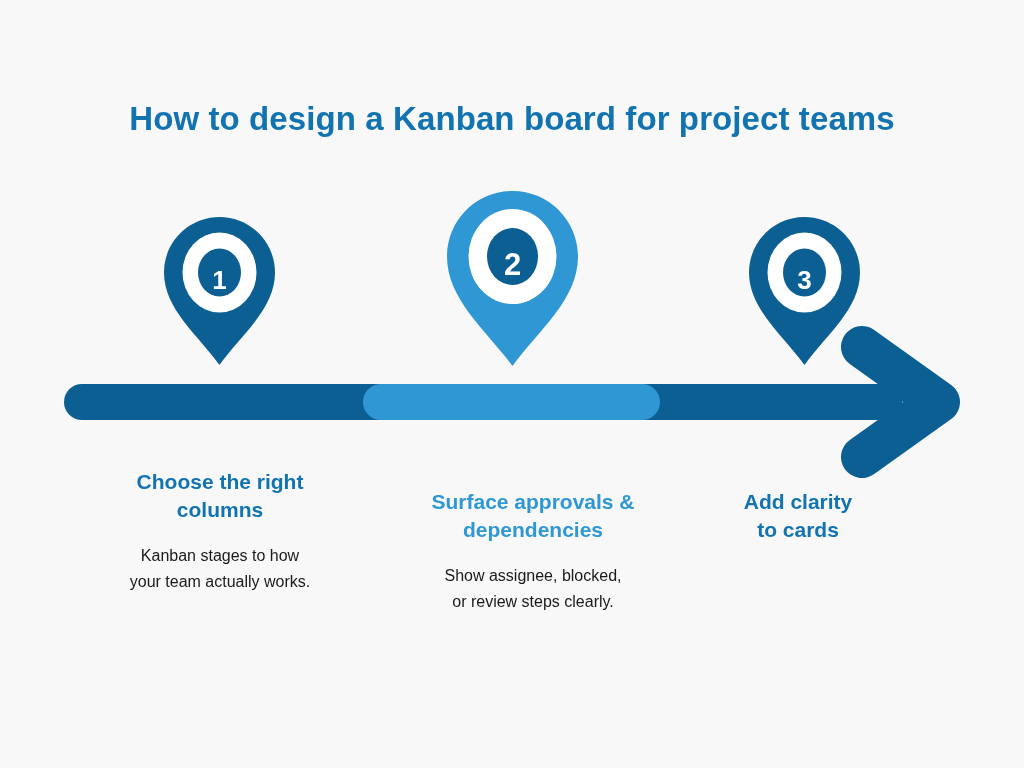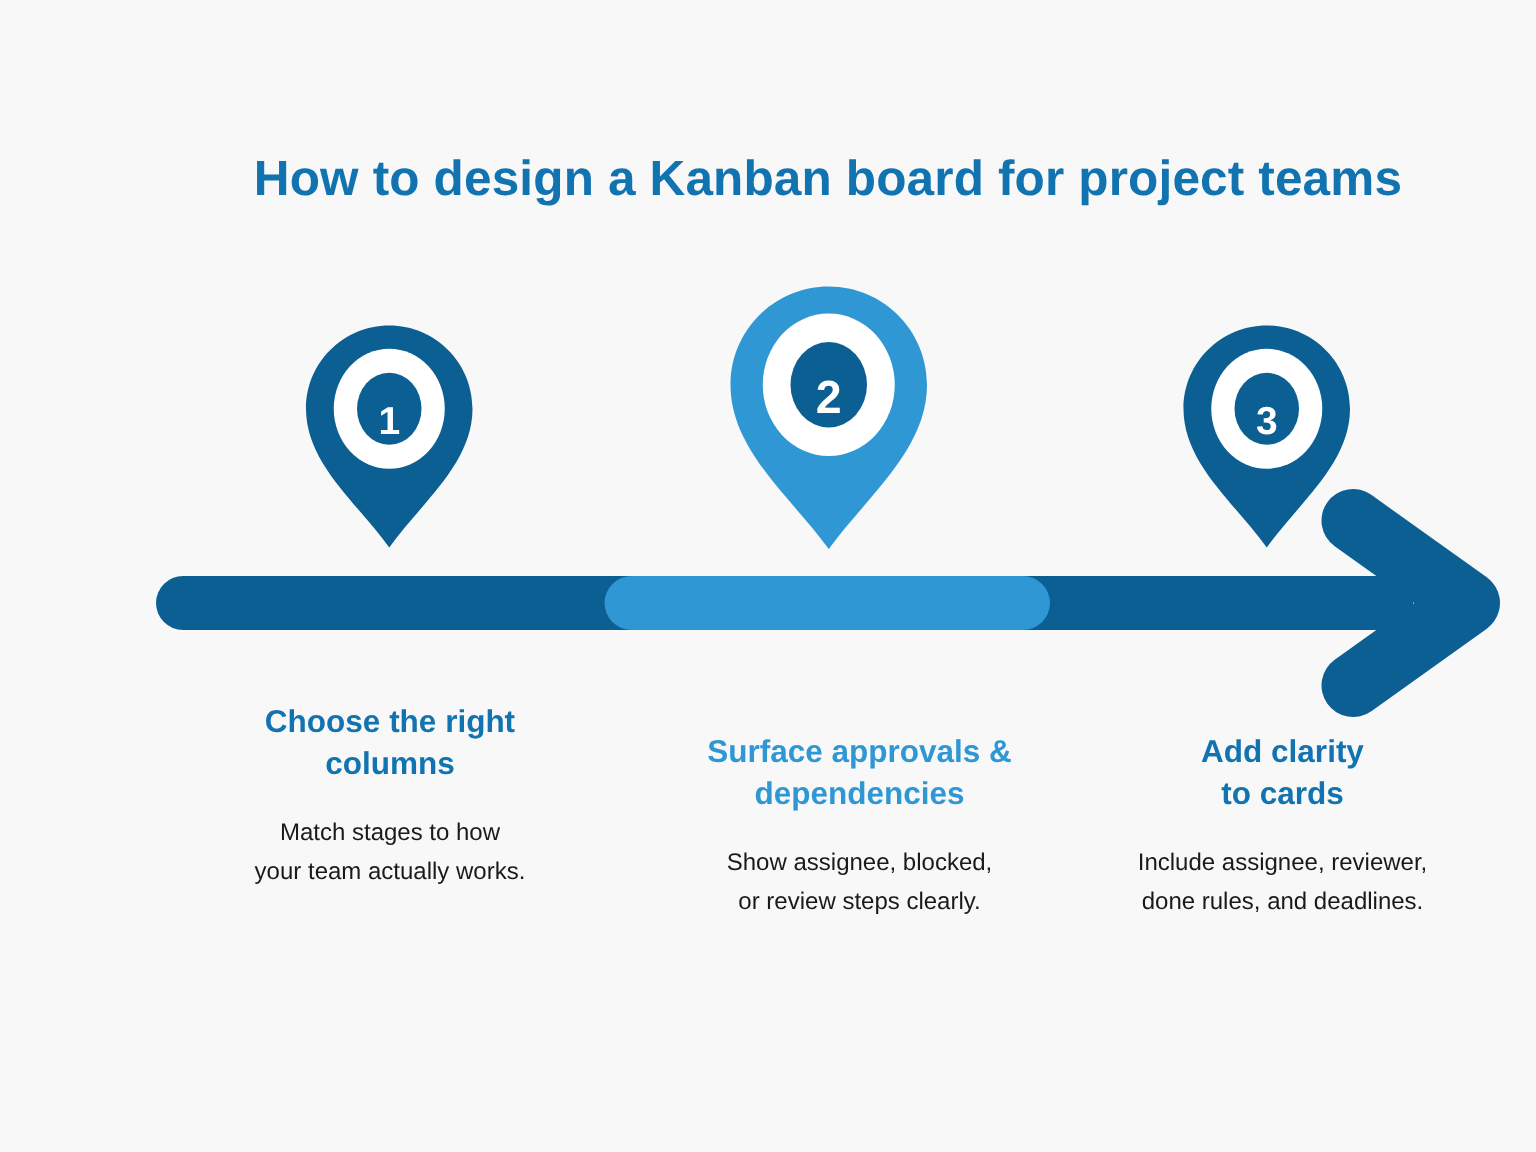"How to design a Kanban" #infographic { margin-left: 40px -> none }
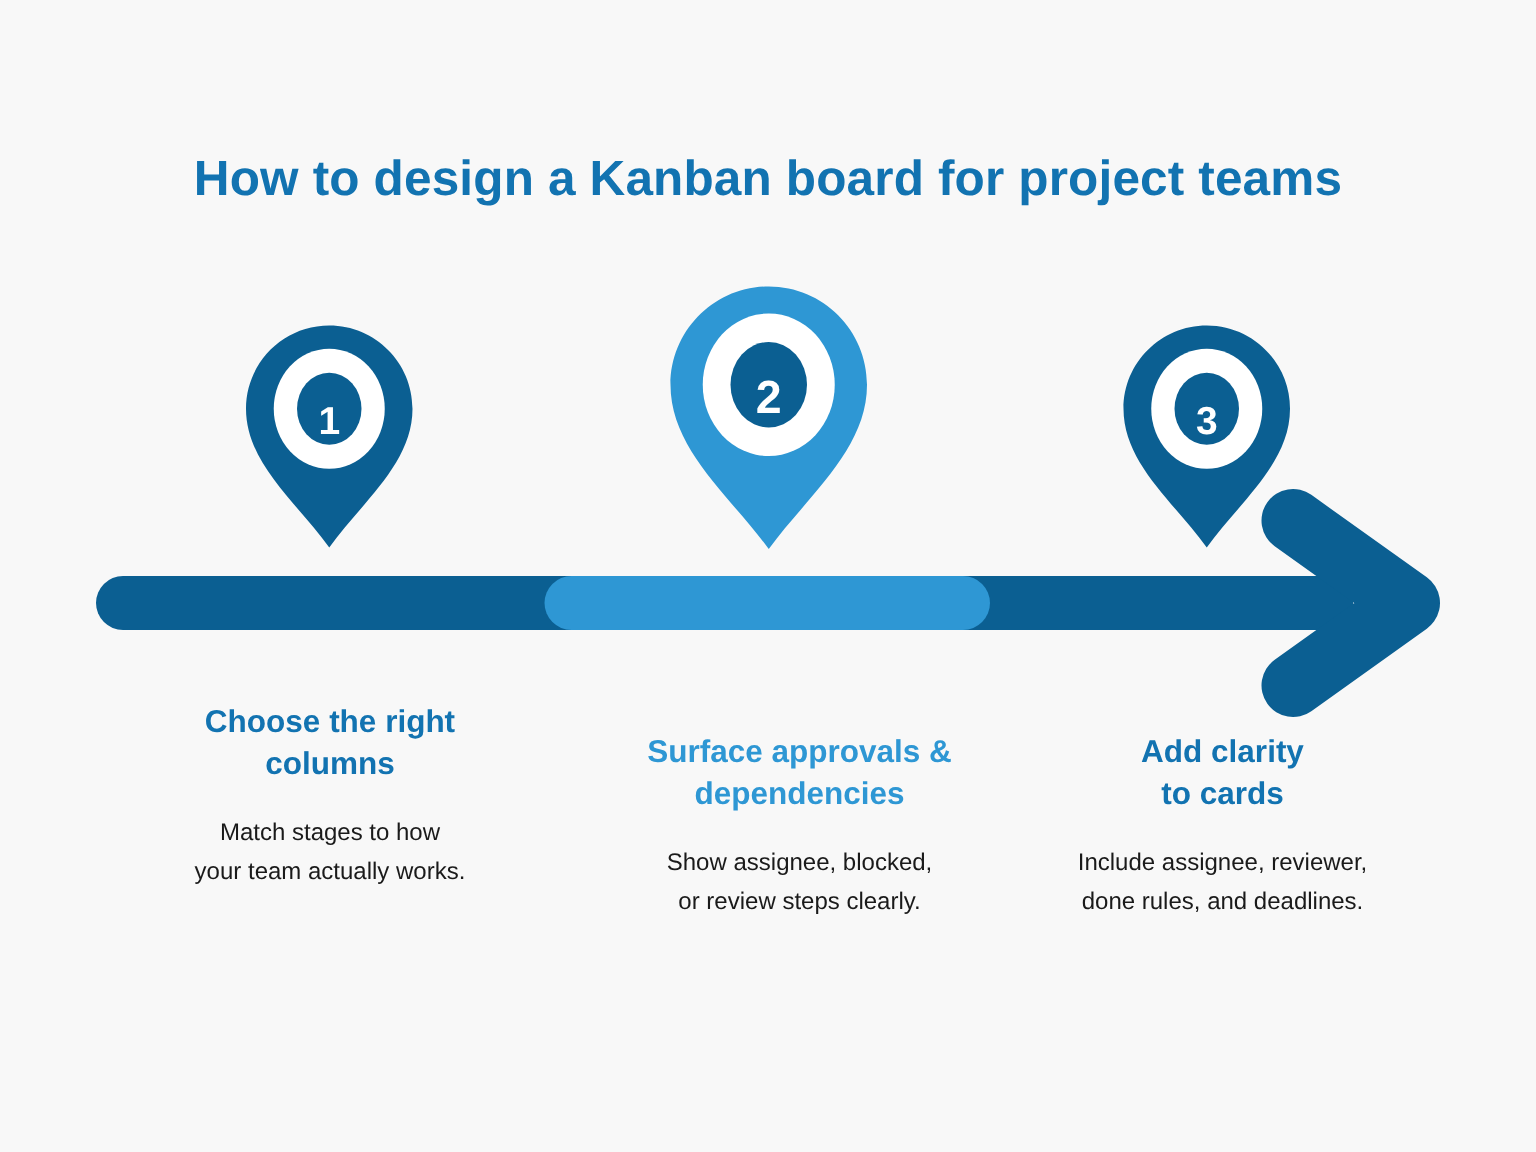"Add clarity" #caption-3 { left: 674px -> 657px }
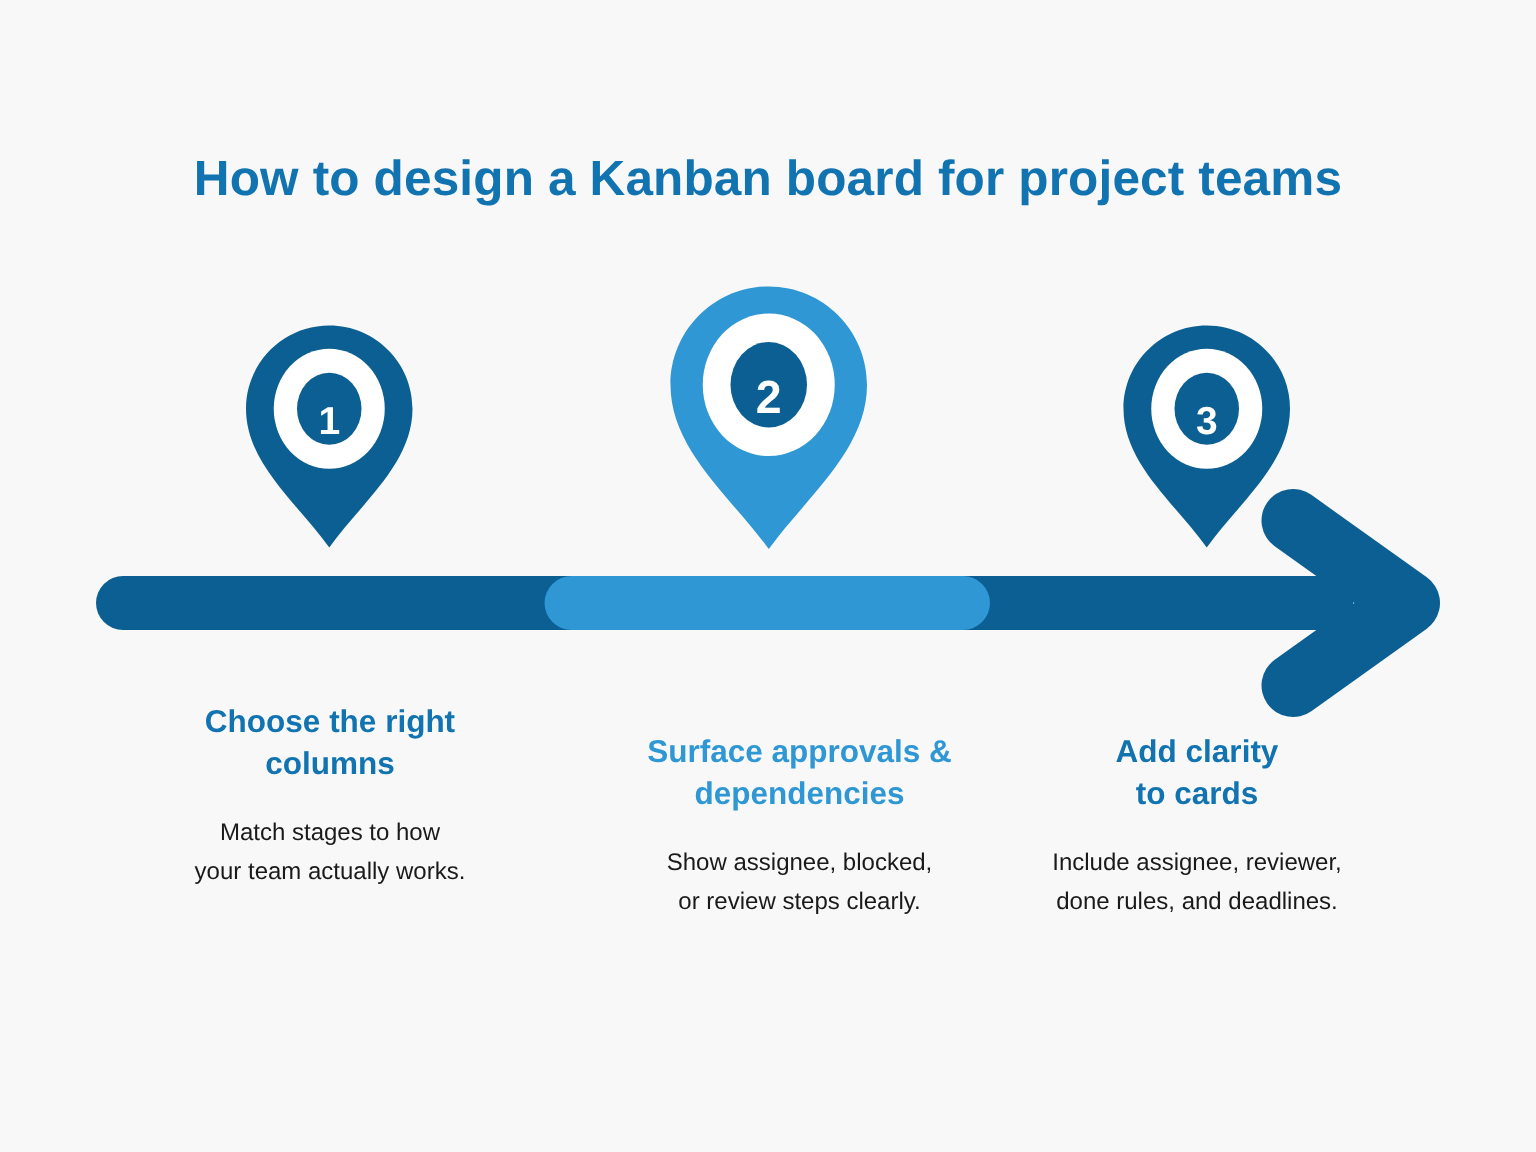"Match stages to how" div.step-body { text: Match -> Kanban }
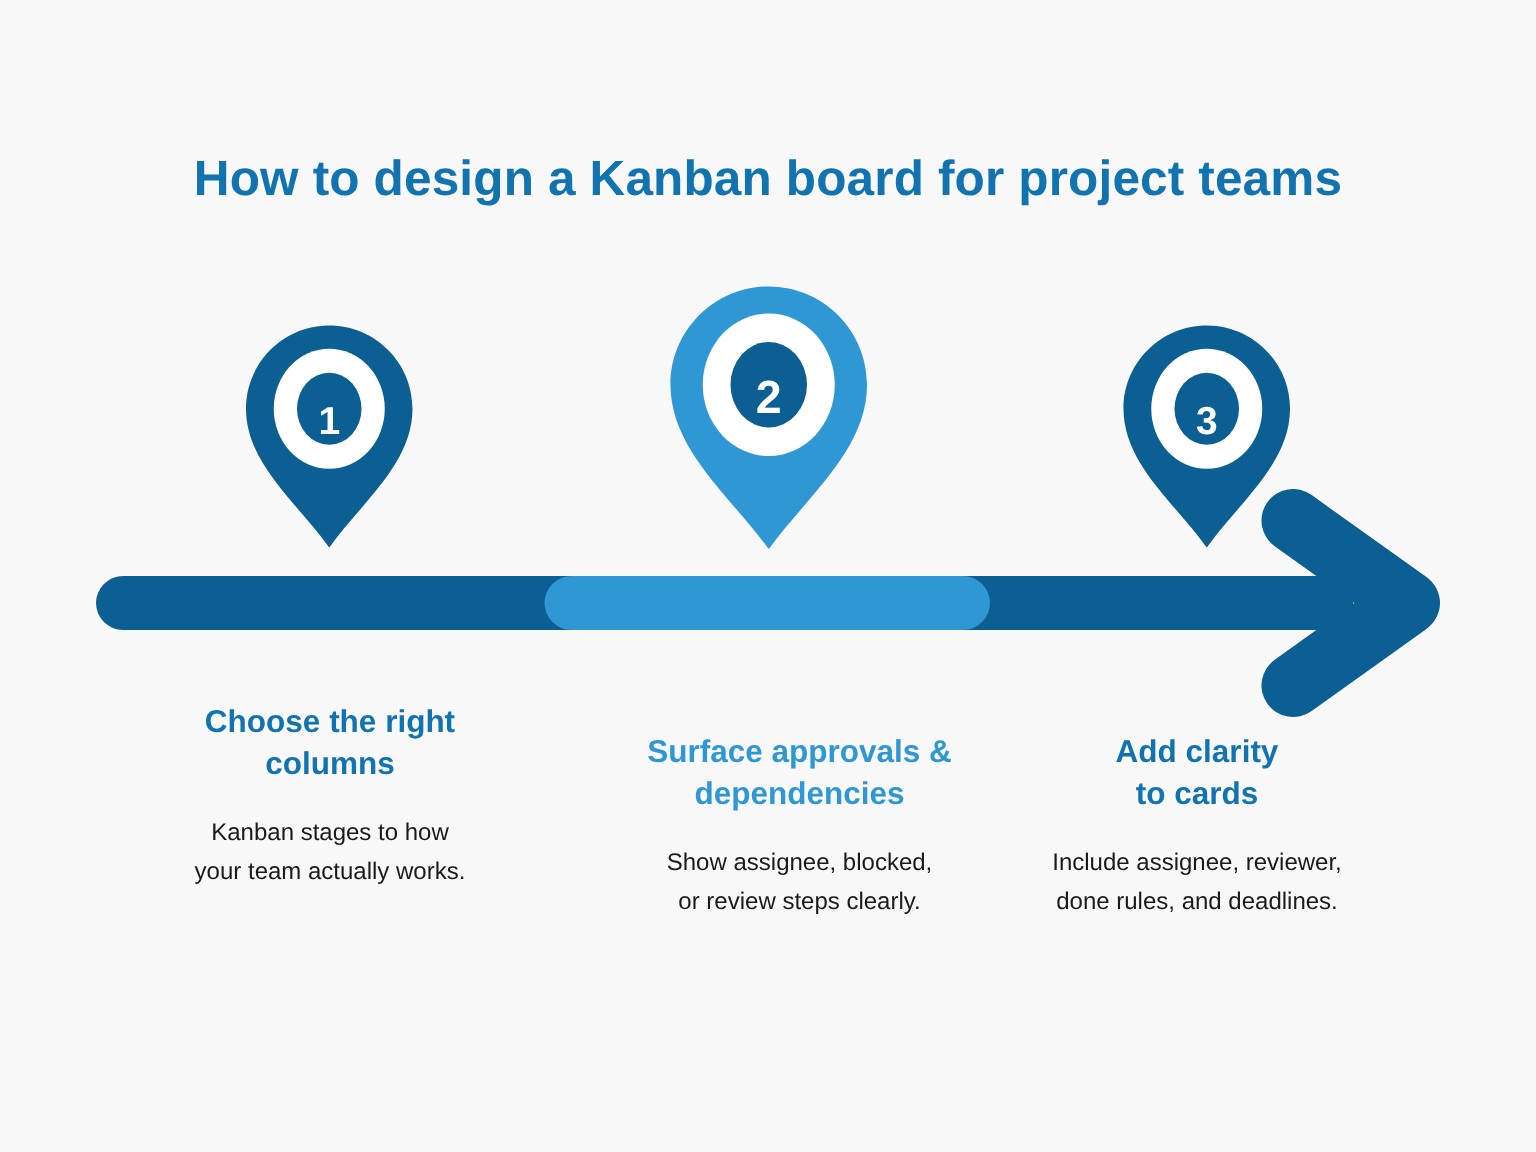"Include assignee, reviewer," div.step-body { html: <div>Include assignee, reviewer, done rules, and deadlines.</div> -> none }
